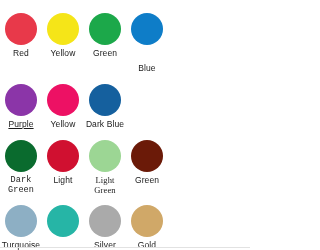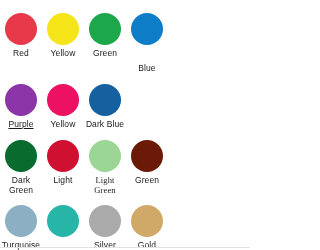"Dark" span.swatch-label { font-family: none -> Liberation Mono, monospace }
